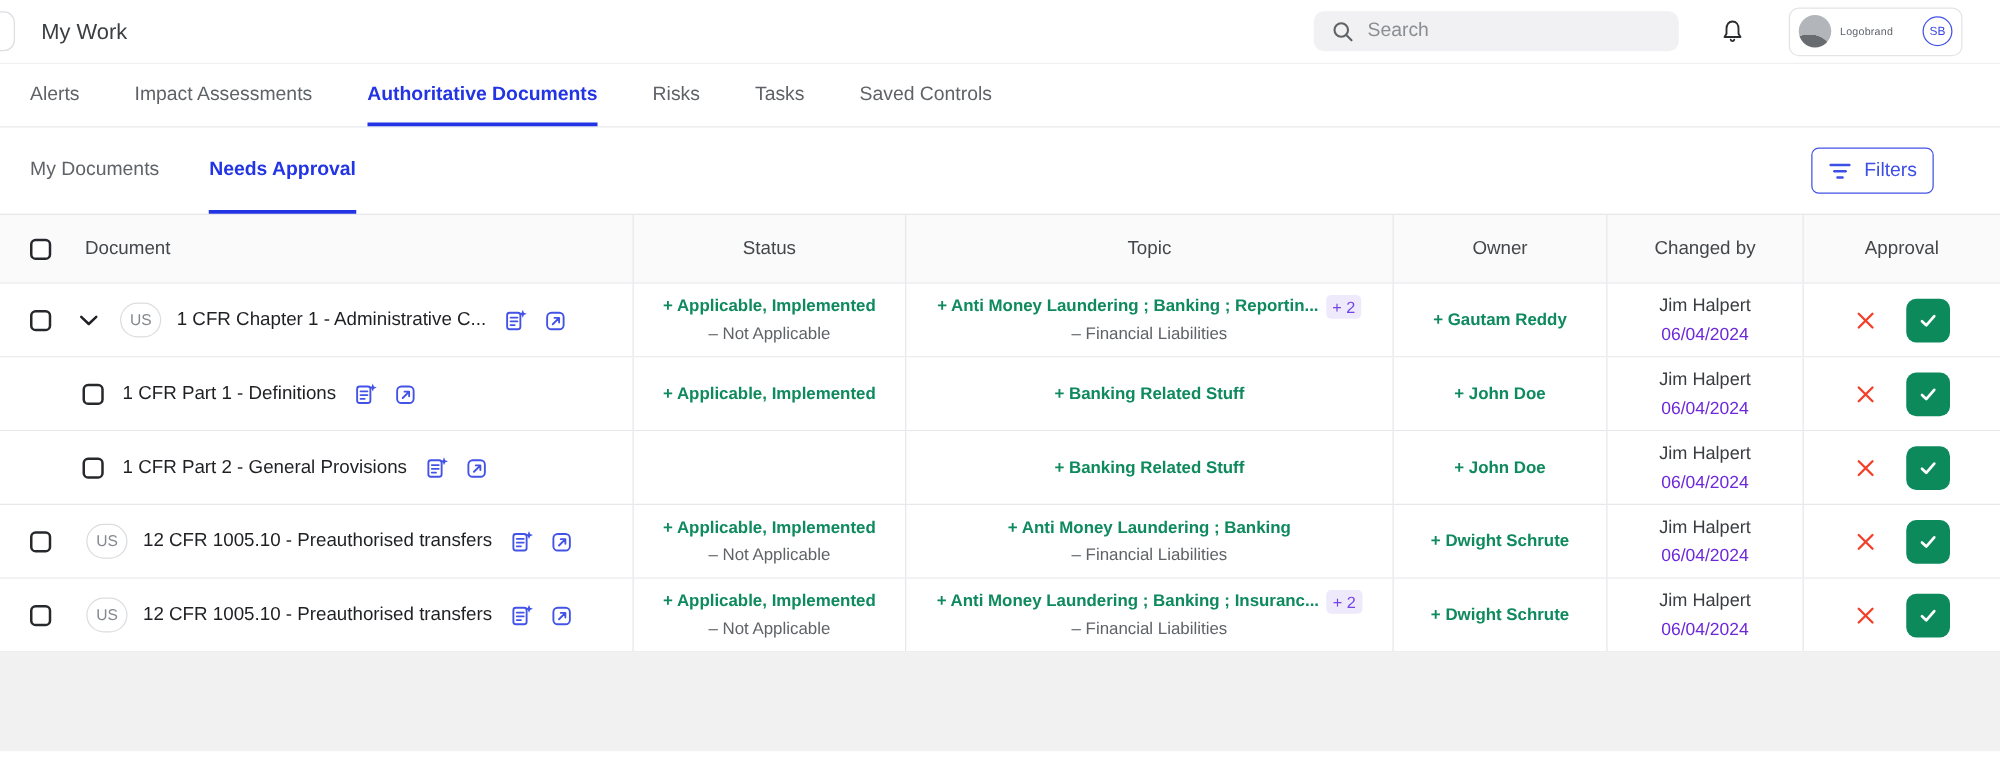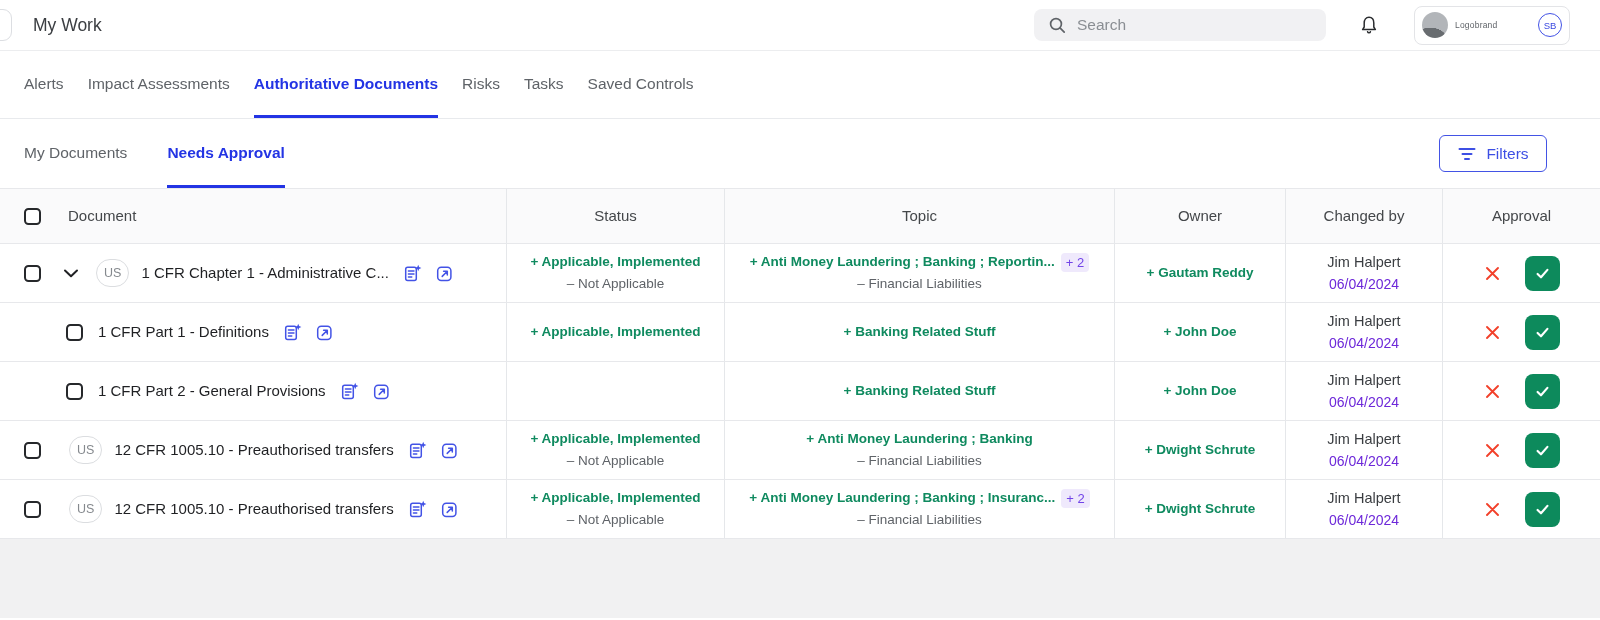"Logobrand" .user-card { width: 156px -> 139px }
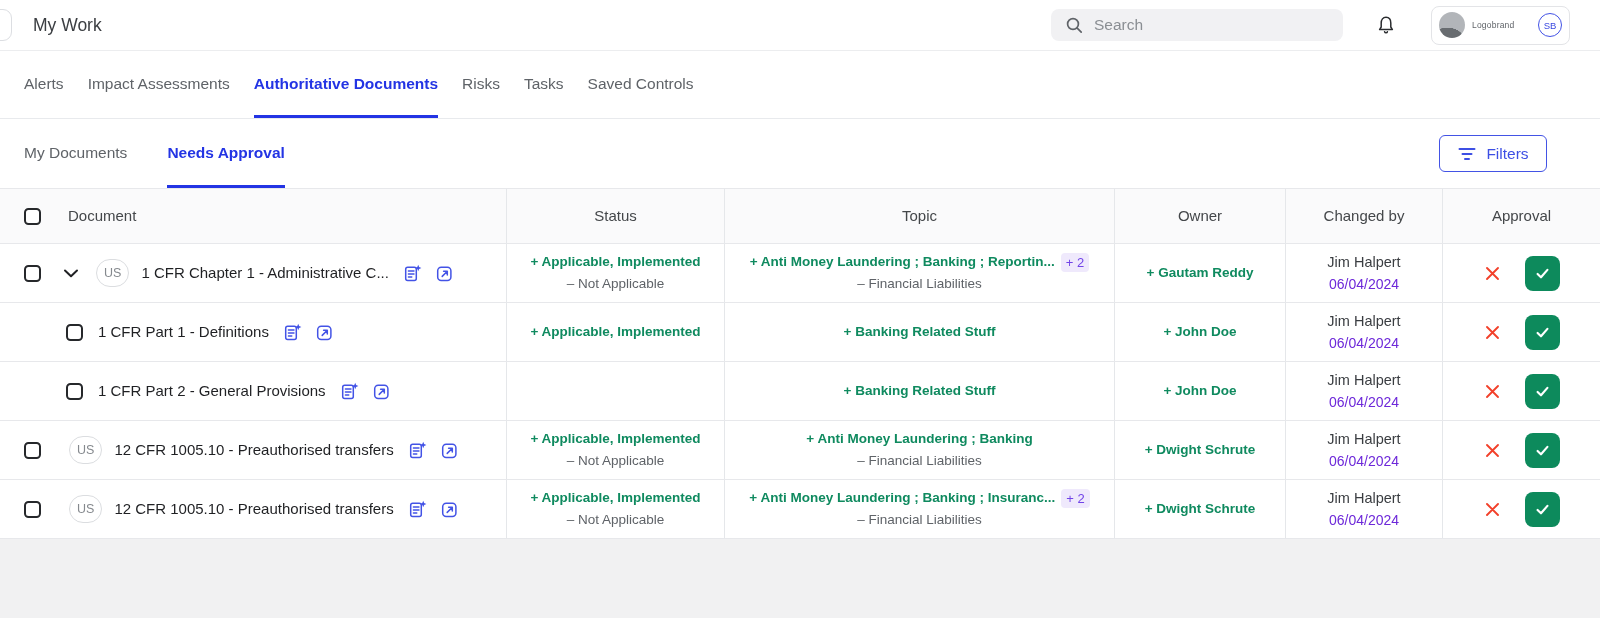"Alerts" .tabbar { gap: 24px -> 44px; height: 69px -> 52px }
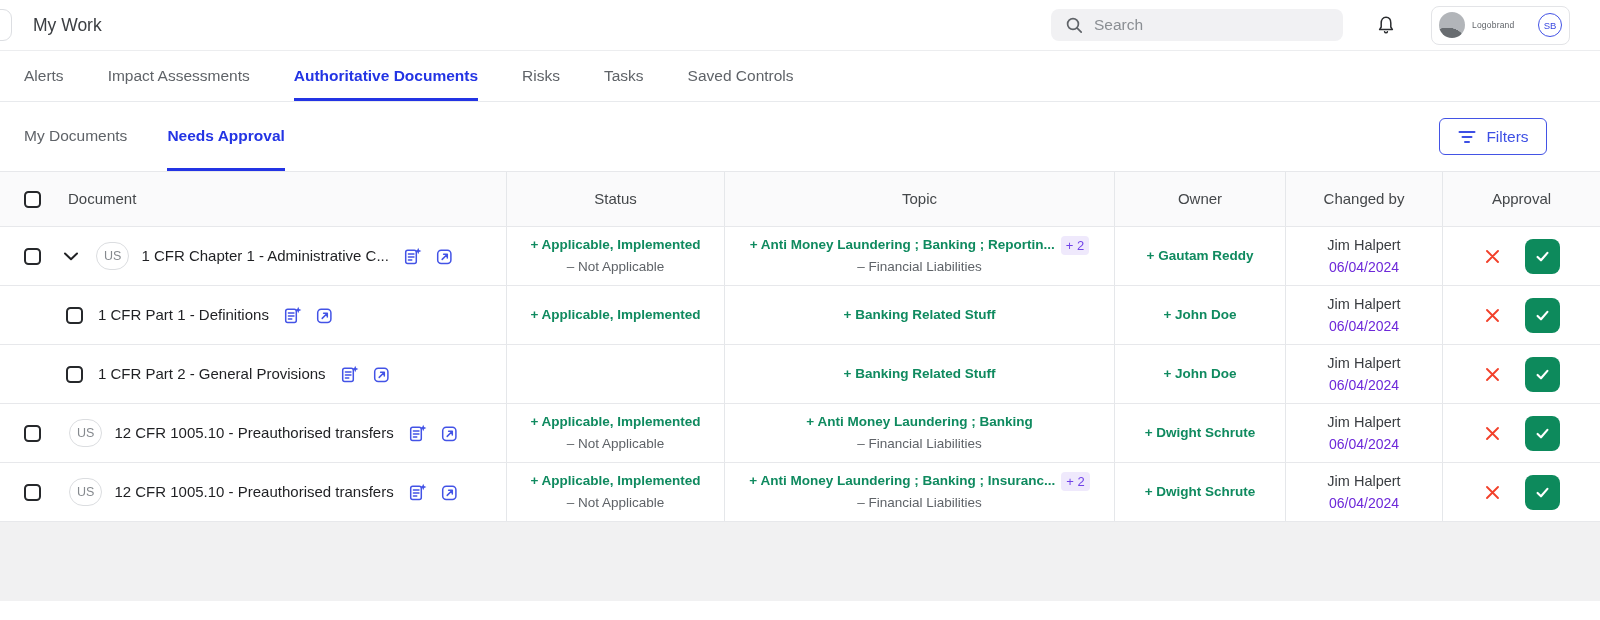"Filters" .filters-btn { width: 108px -> 98px }
